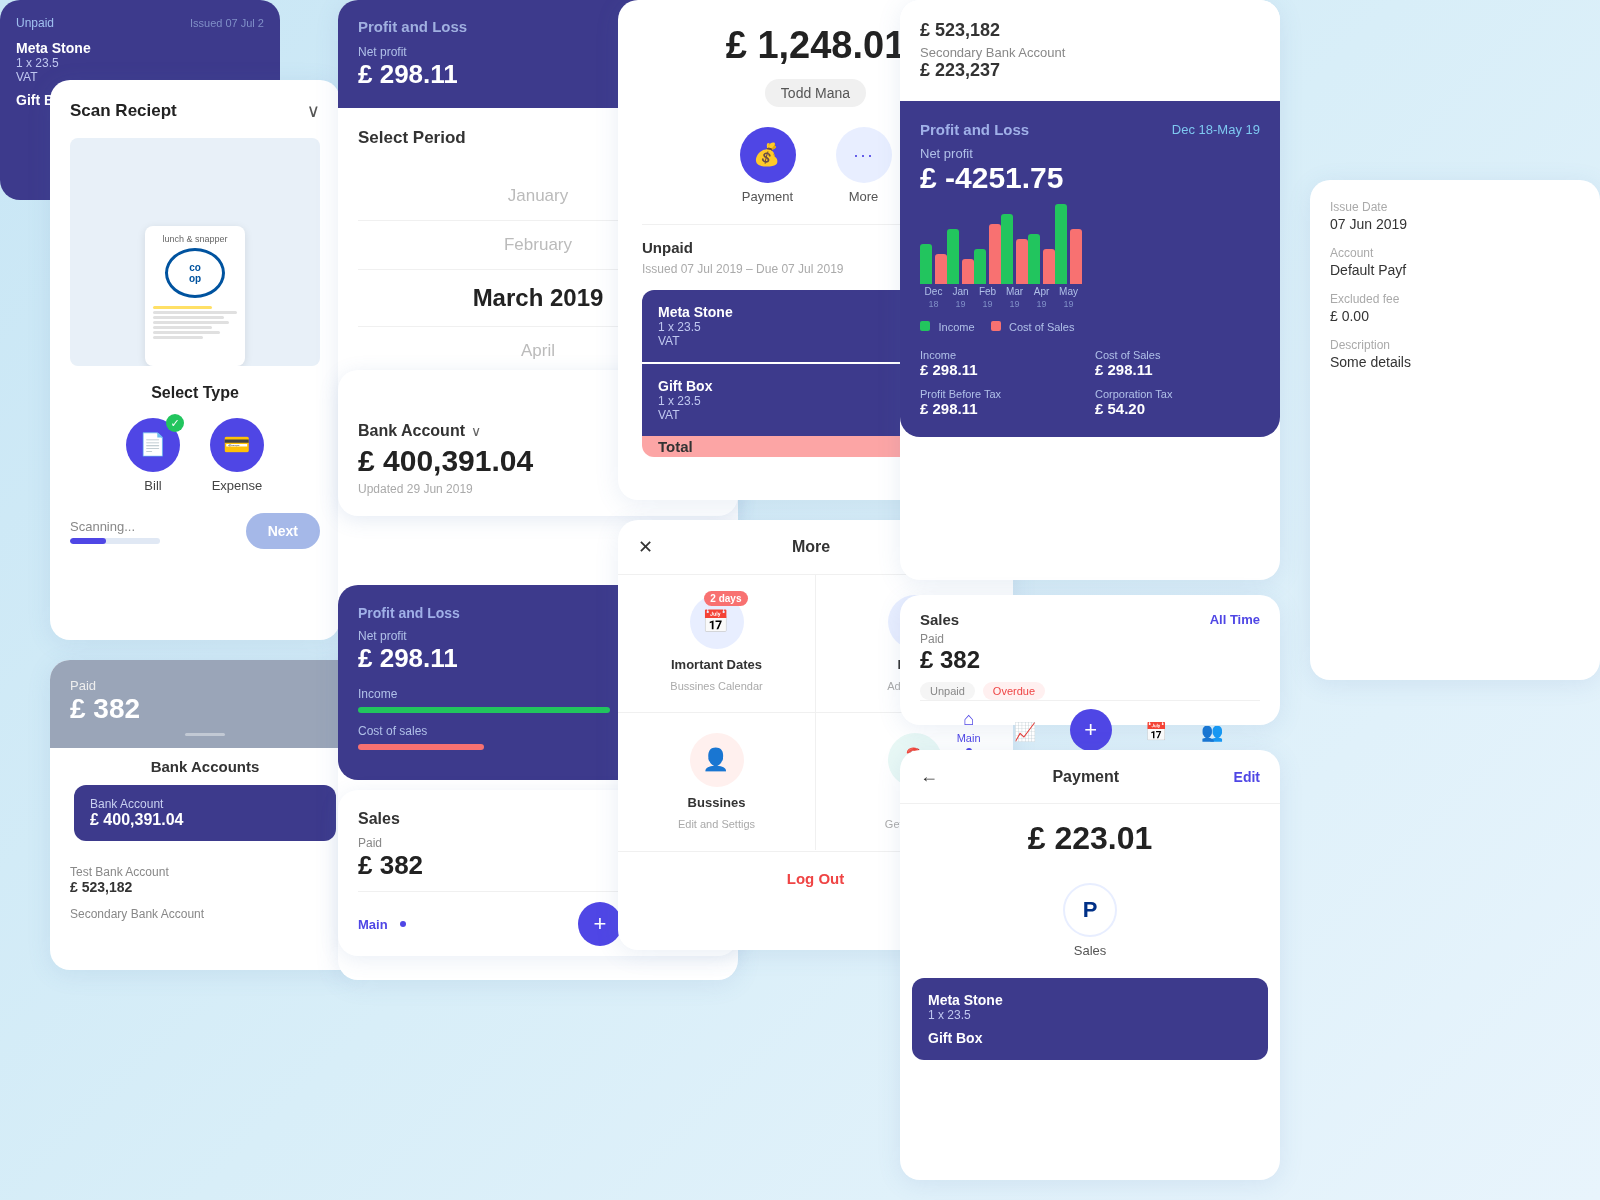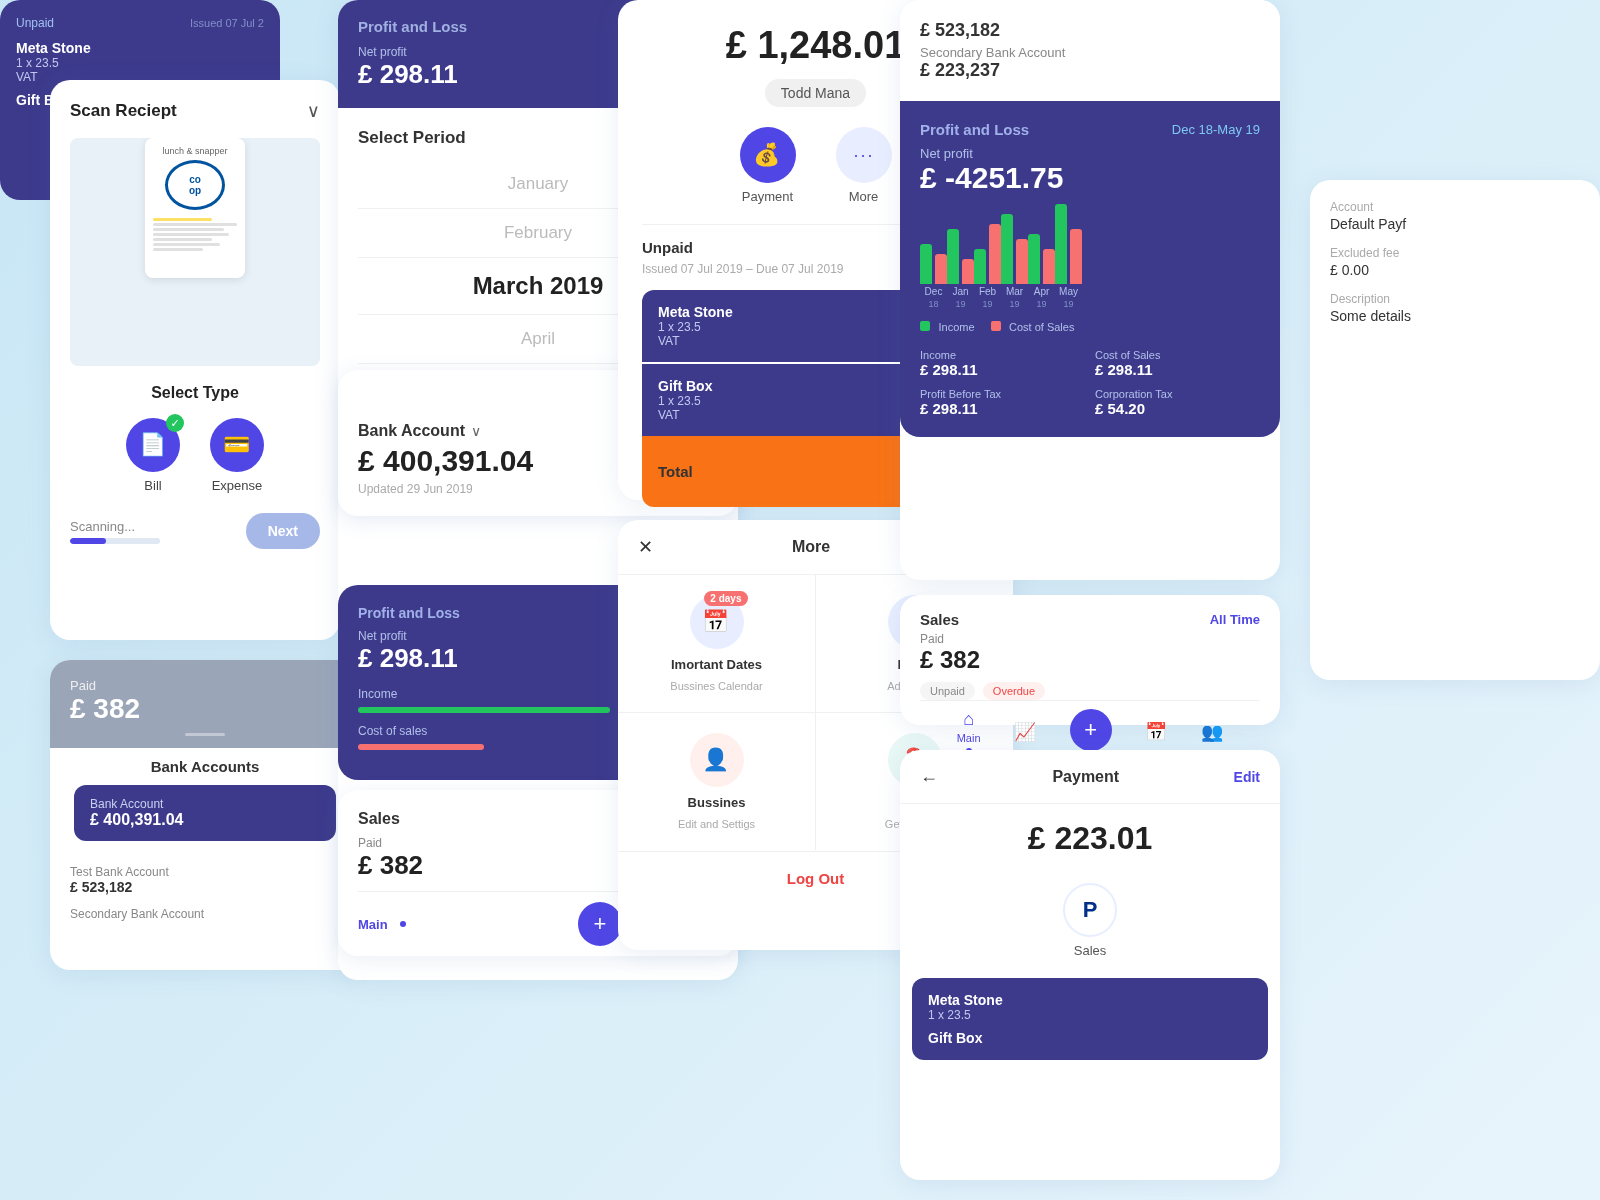"Select Period" .period-select-header { margin-bottom: 12px -> 24px }
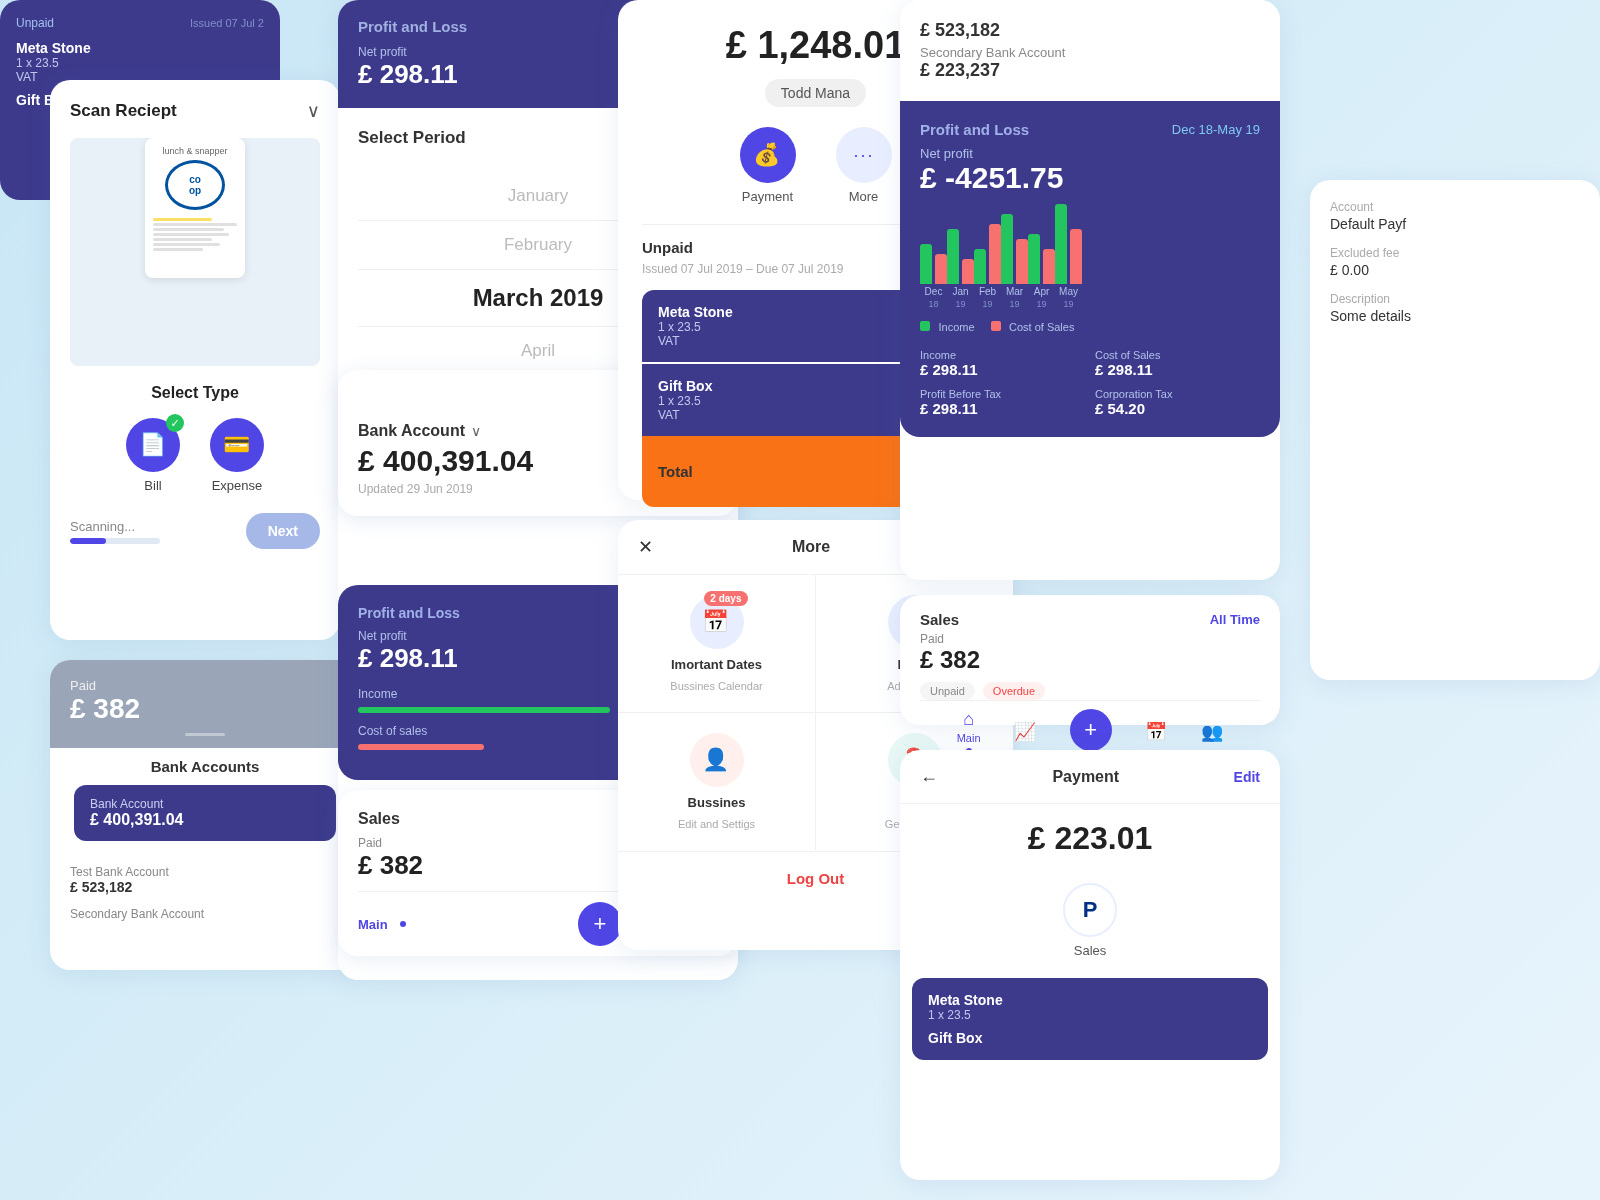"Issue Date" div.detail-row { html: none -> <div> <div>Issue Date</div> <div>07 Jun 2019</div> </div> }
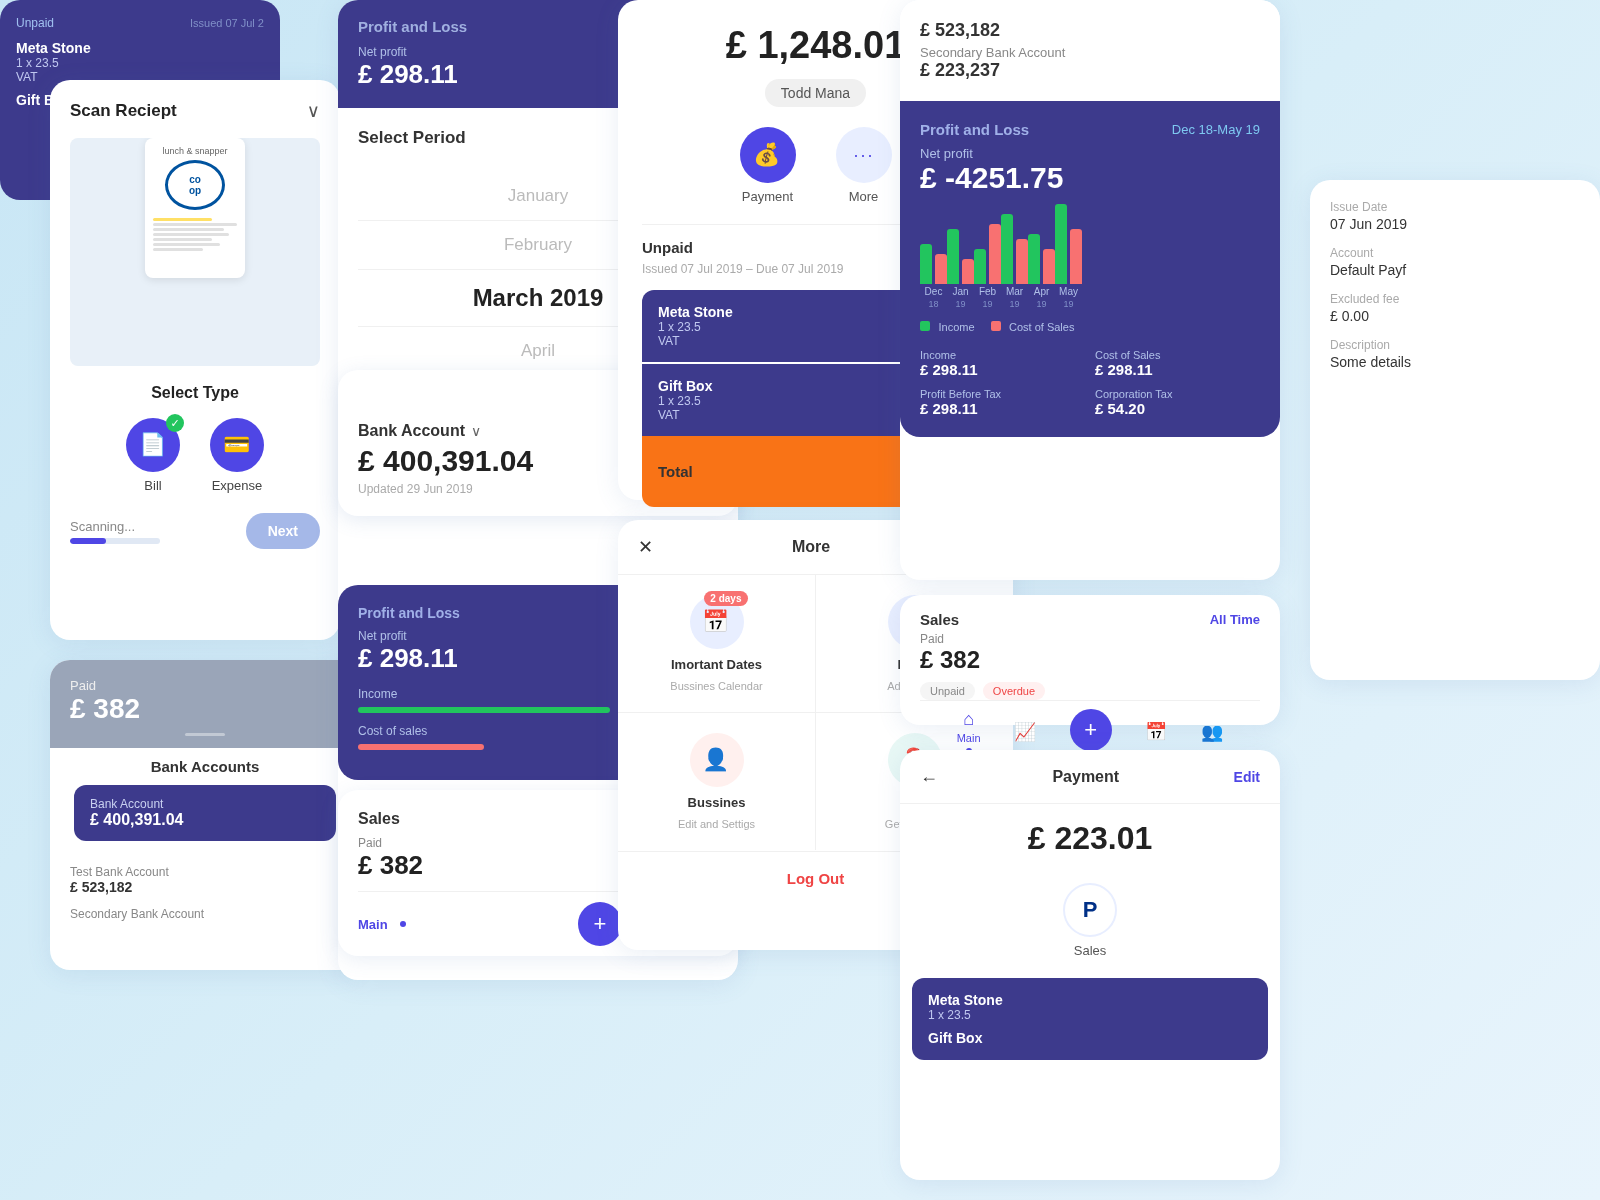"lunch & snapper" .receipt-img { align-items: flex-start -> flex-end }
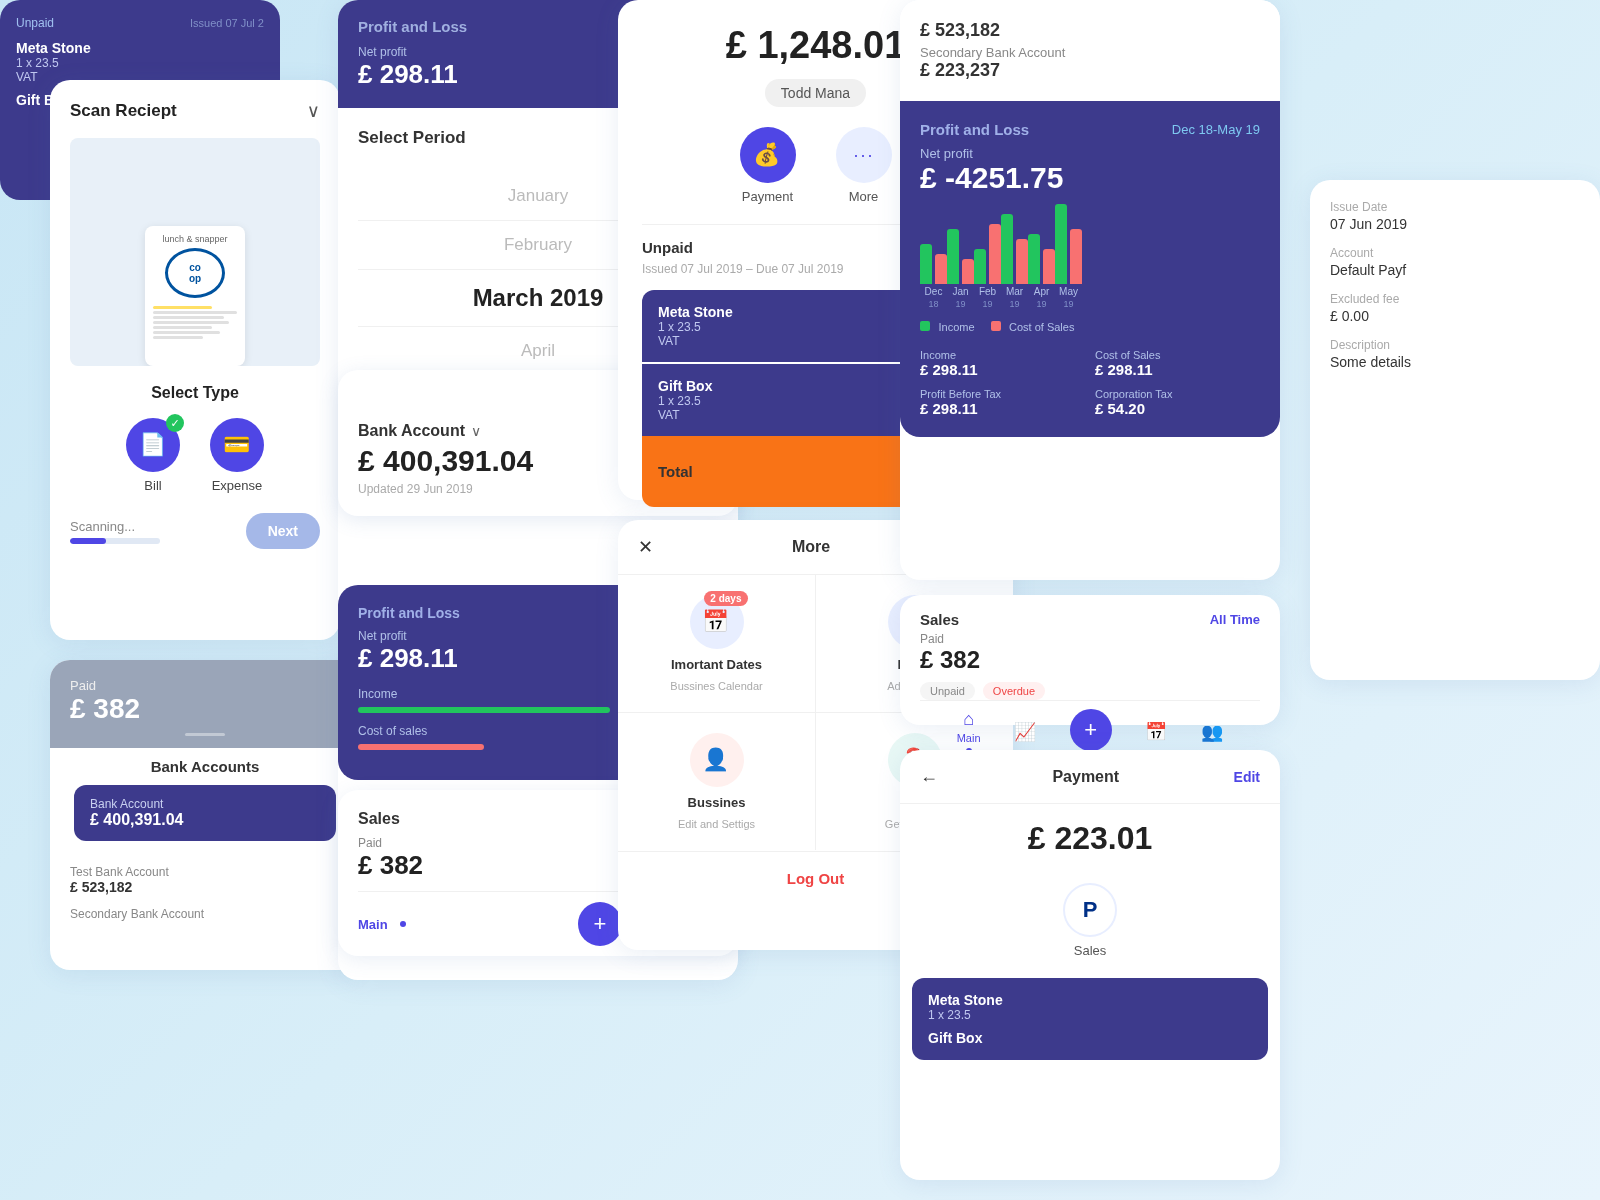"Total" .inv-total-row { background: #f97316 -> #fca5a5; padding: 27px 16px -> 2px 16px }
